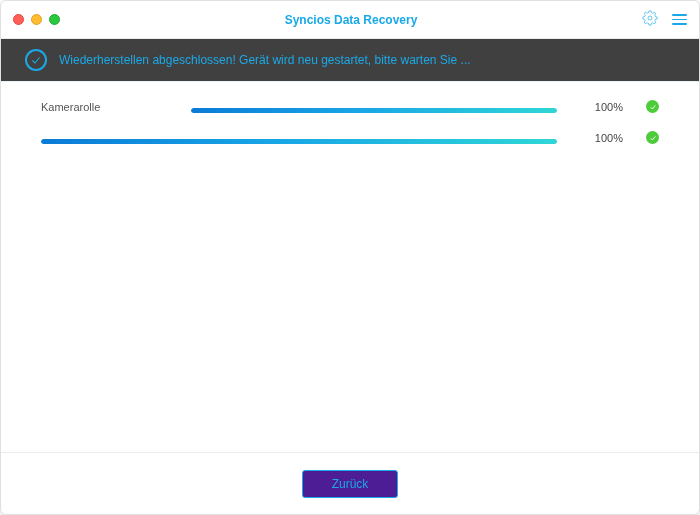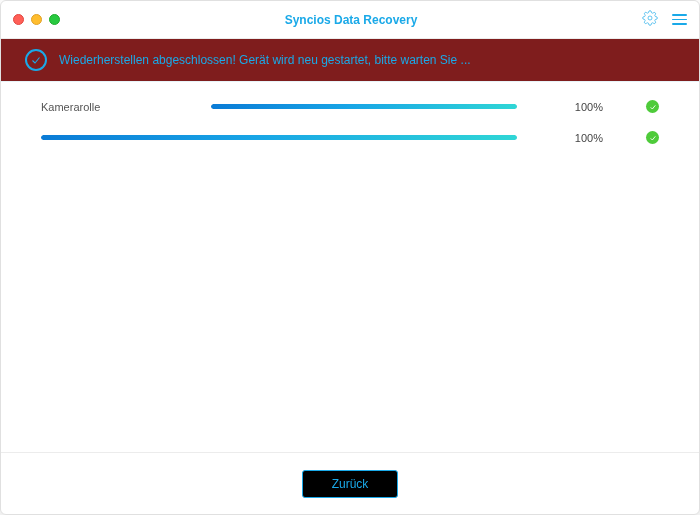"Wiederherstellen abgeschlossen! Gerät" .status-banner { background: #7f1d1d -> #404040 }
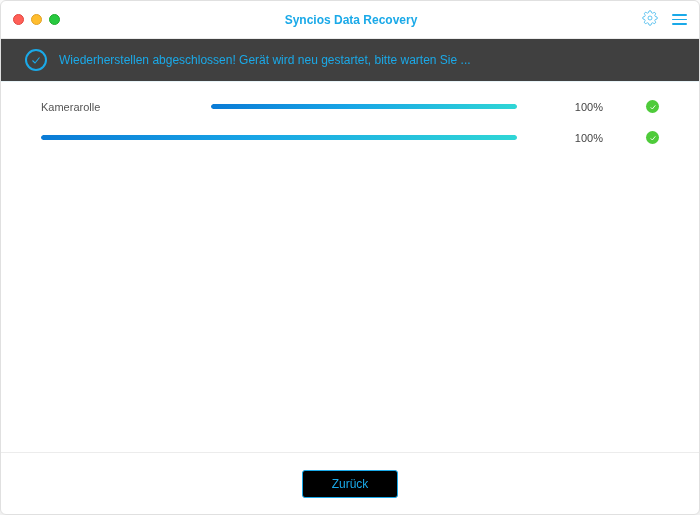"Kamerarolle" .row { align-items: center -> flex-end; gap: 20px -> none }
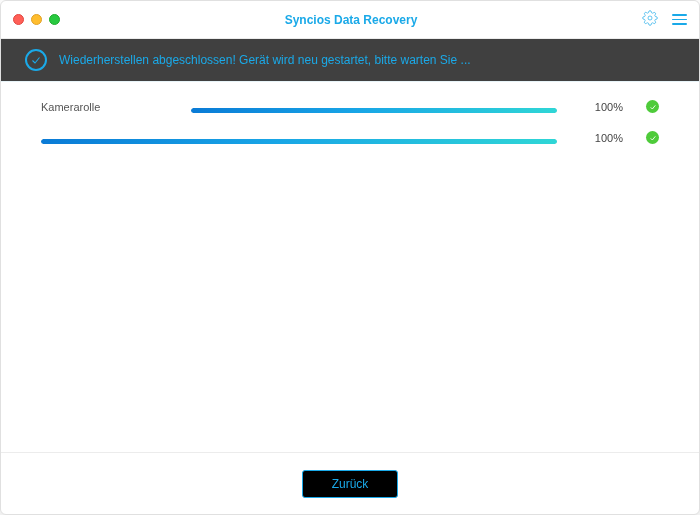"Zurück" .btn { background: #000000 -> #4c1d95 }
